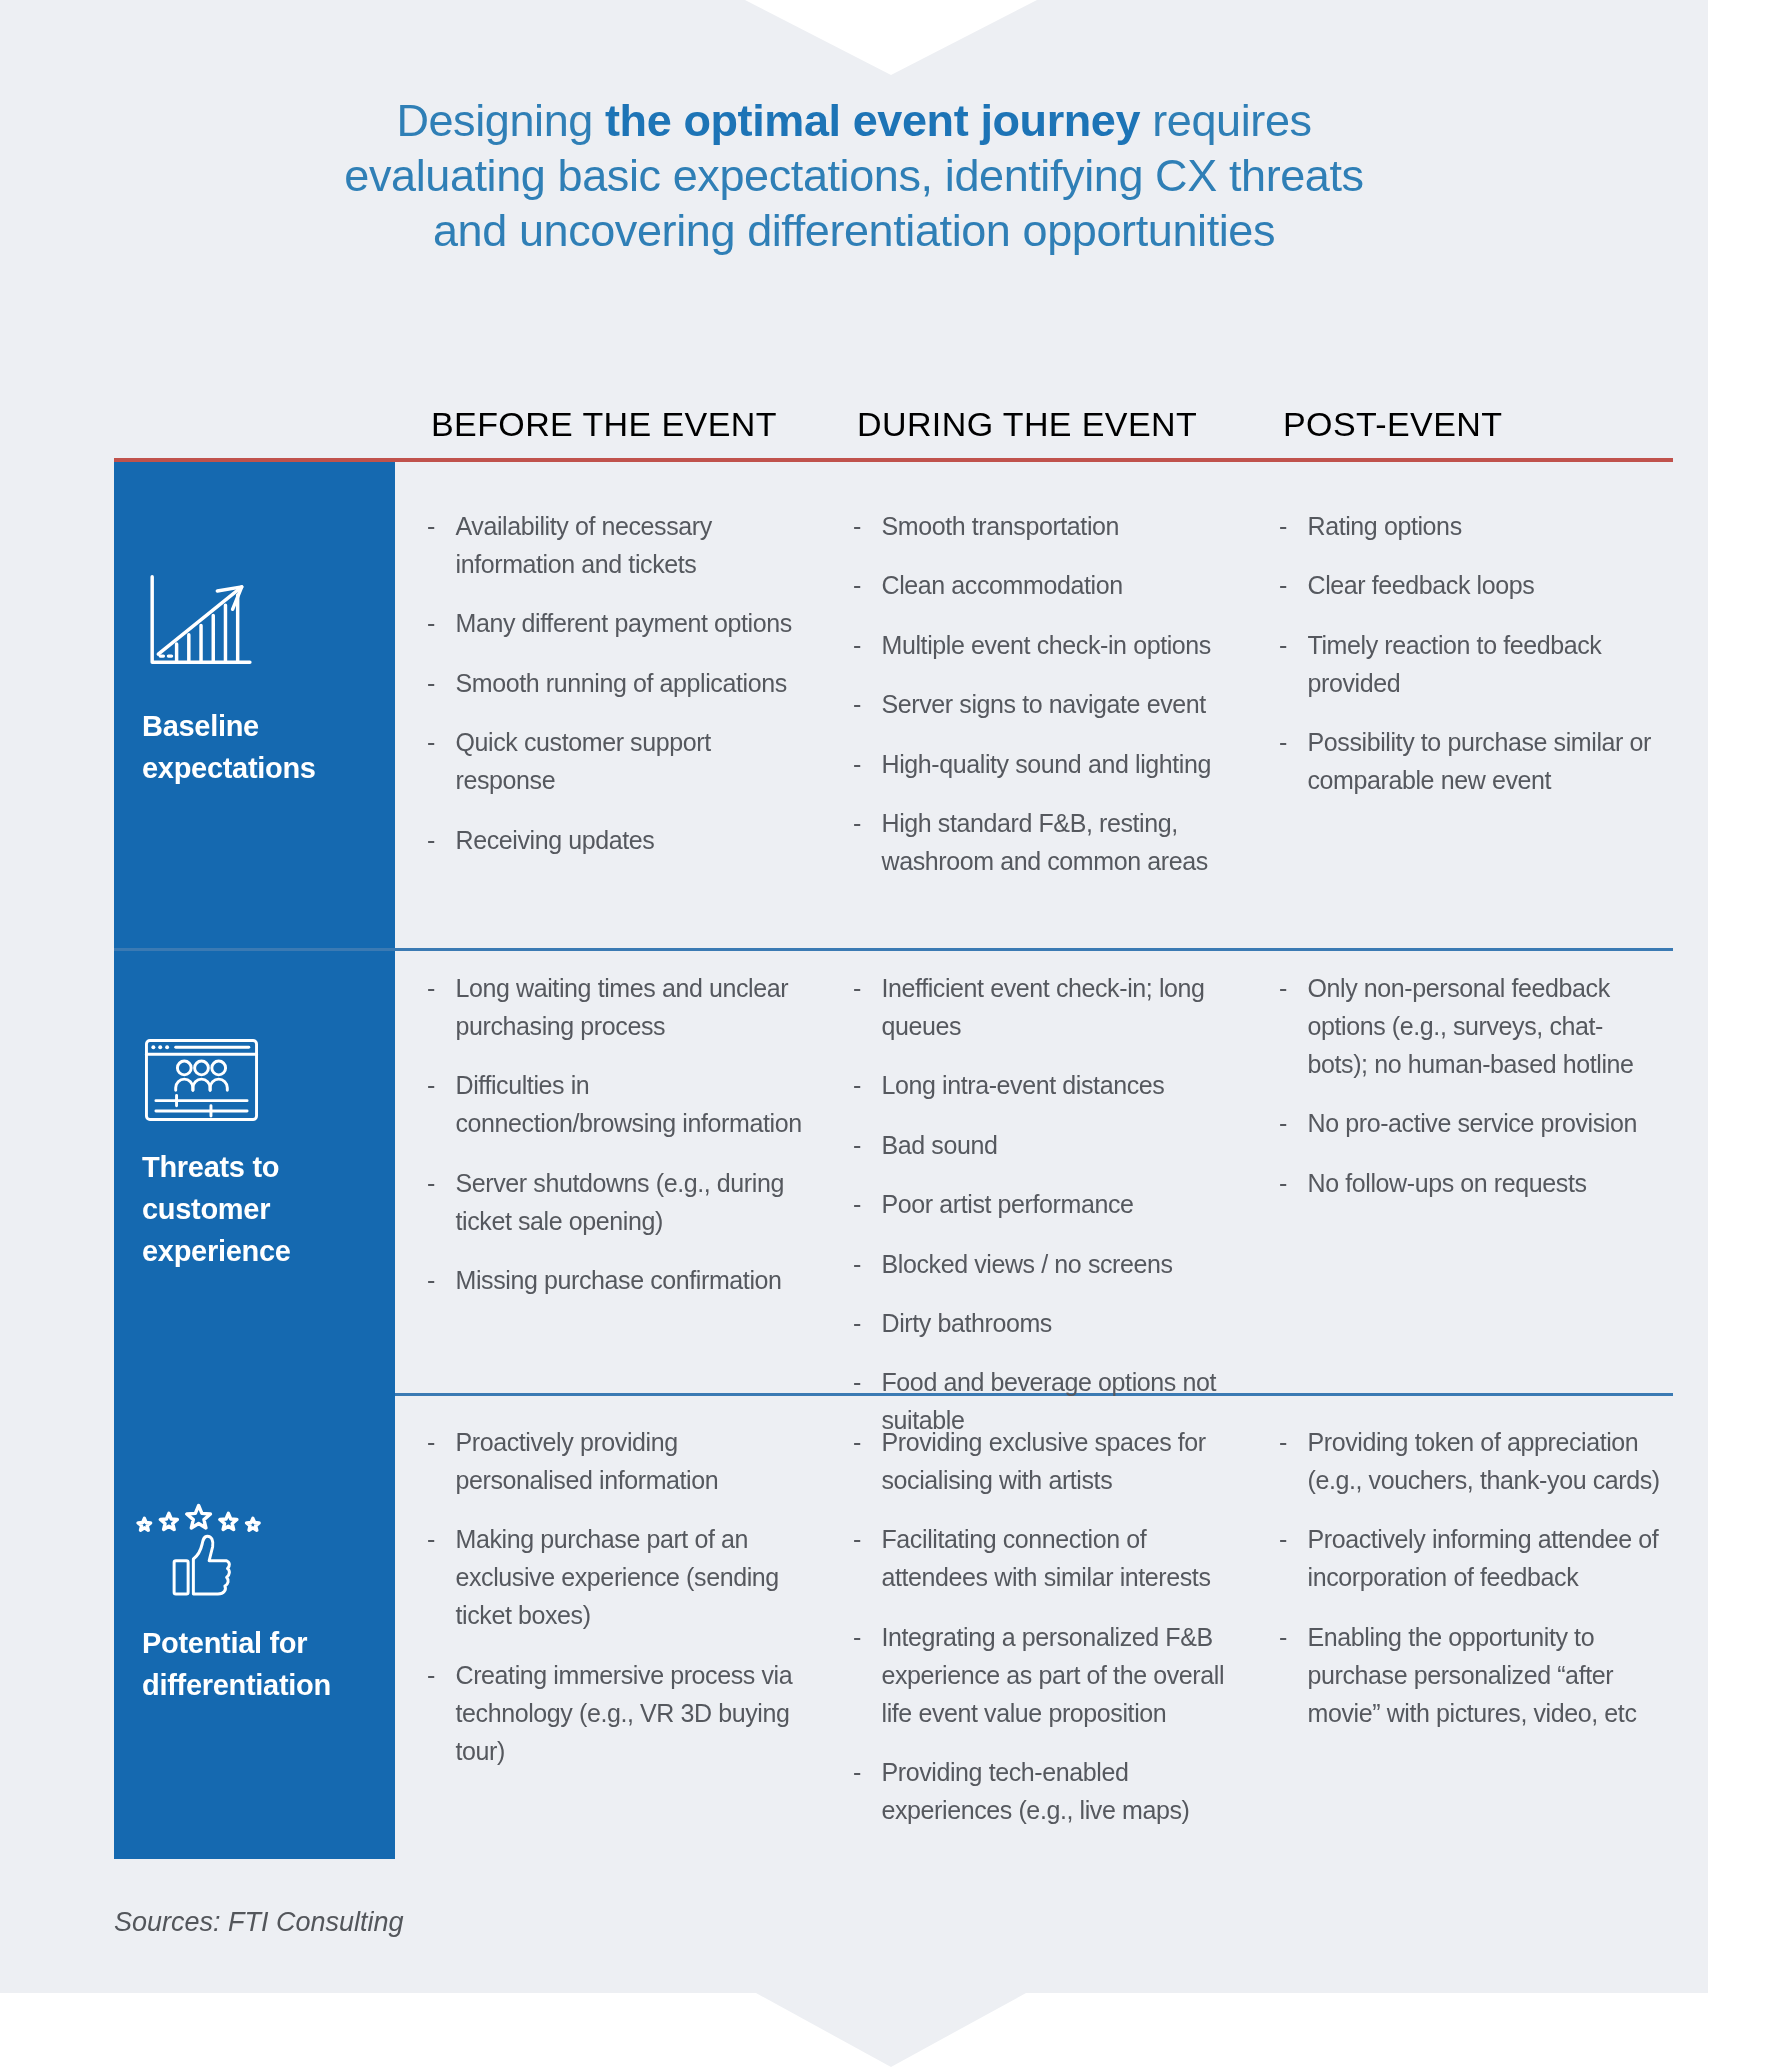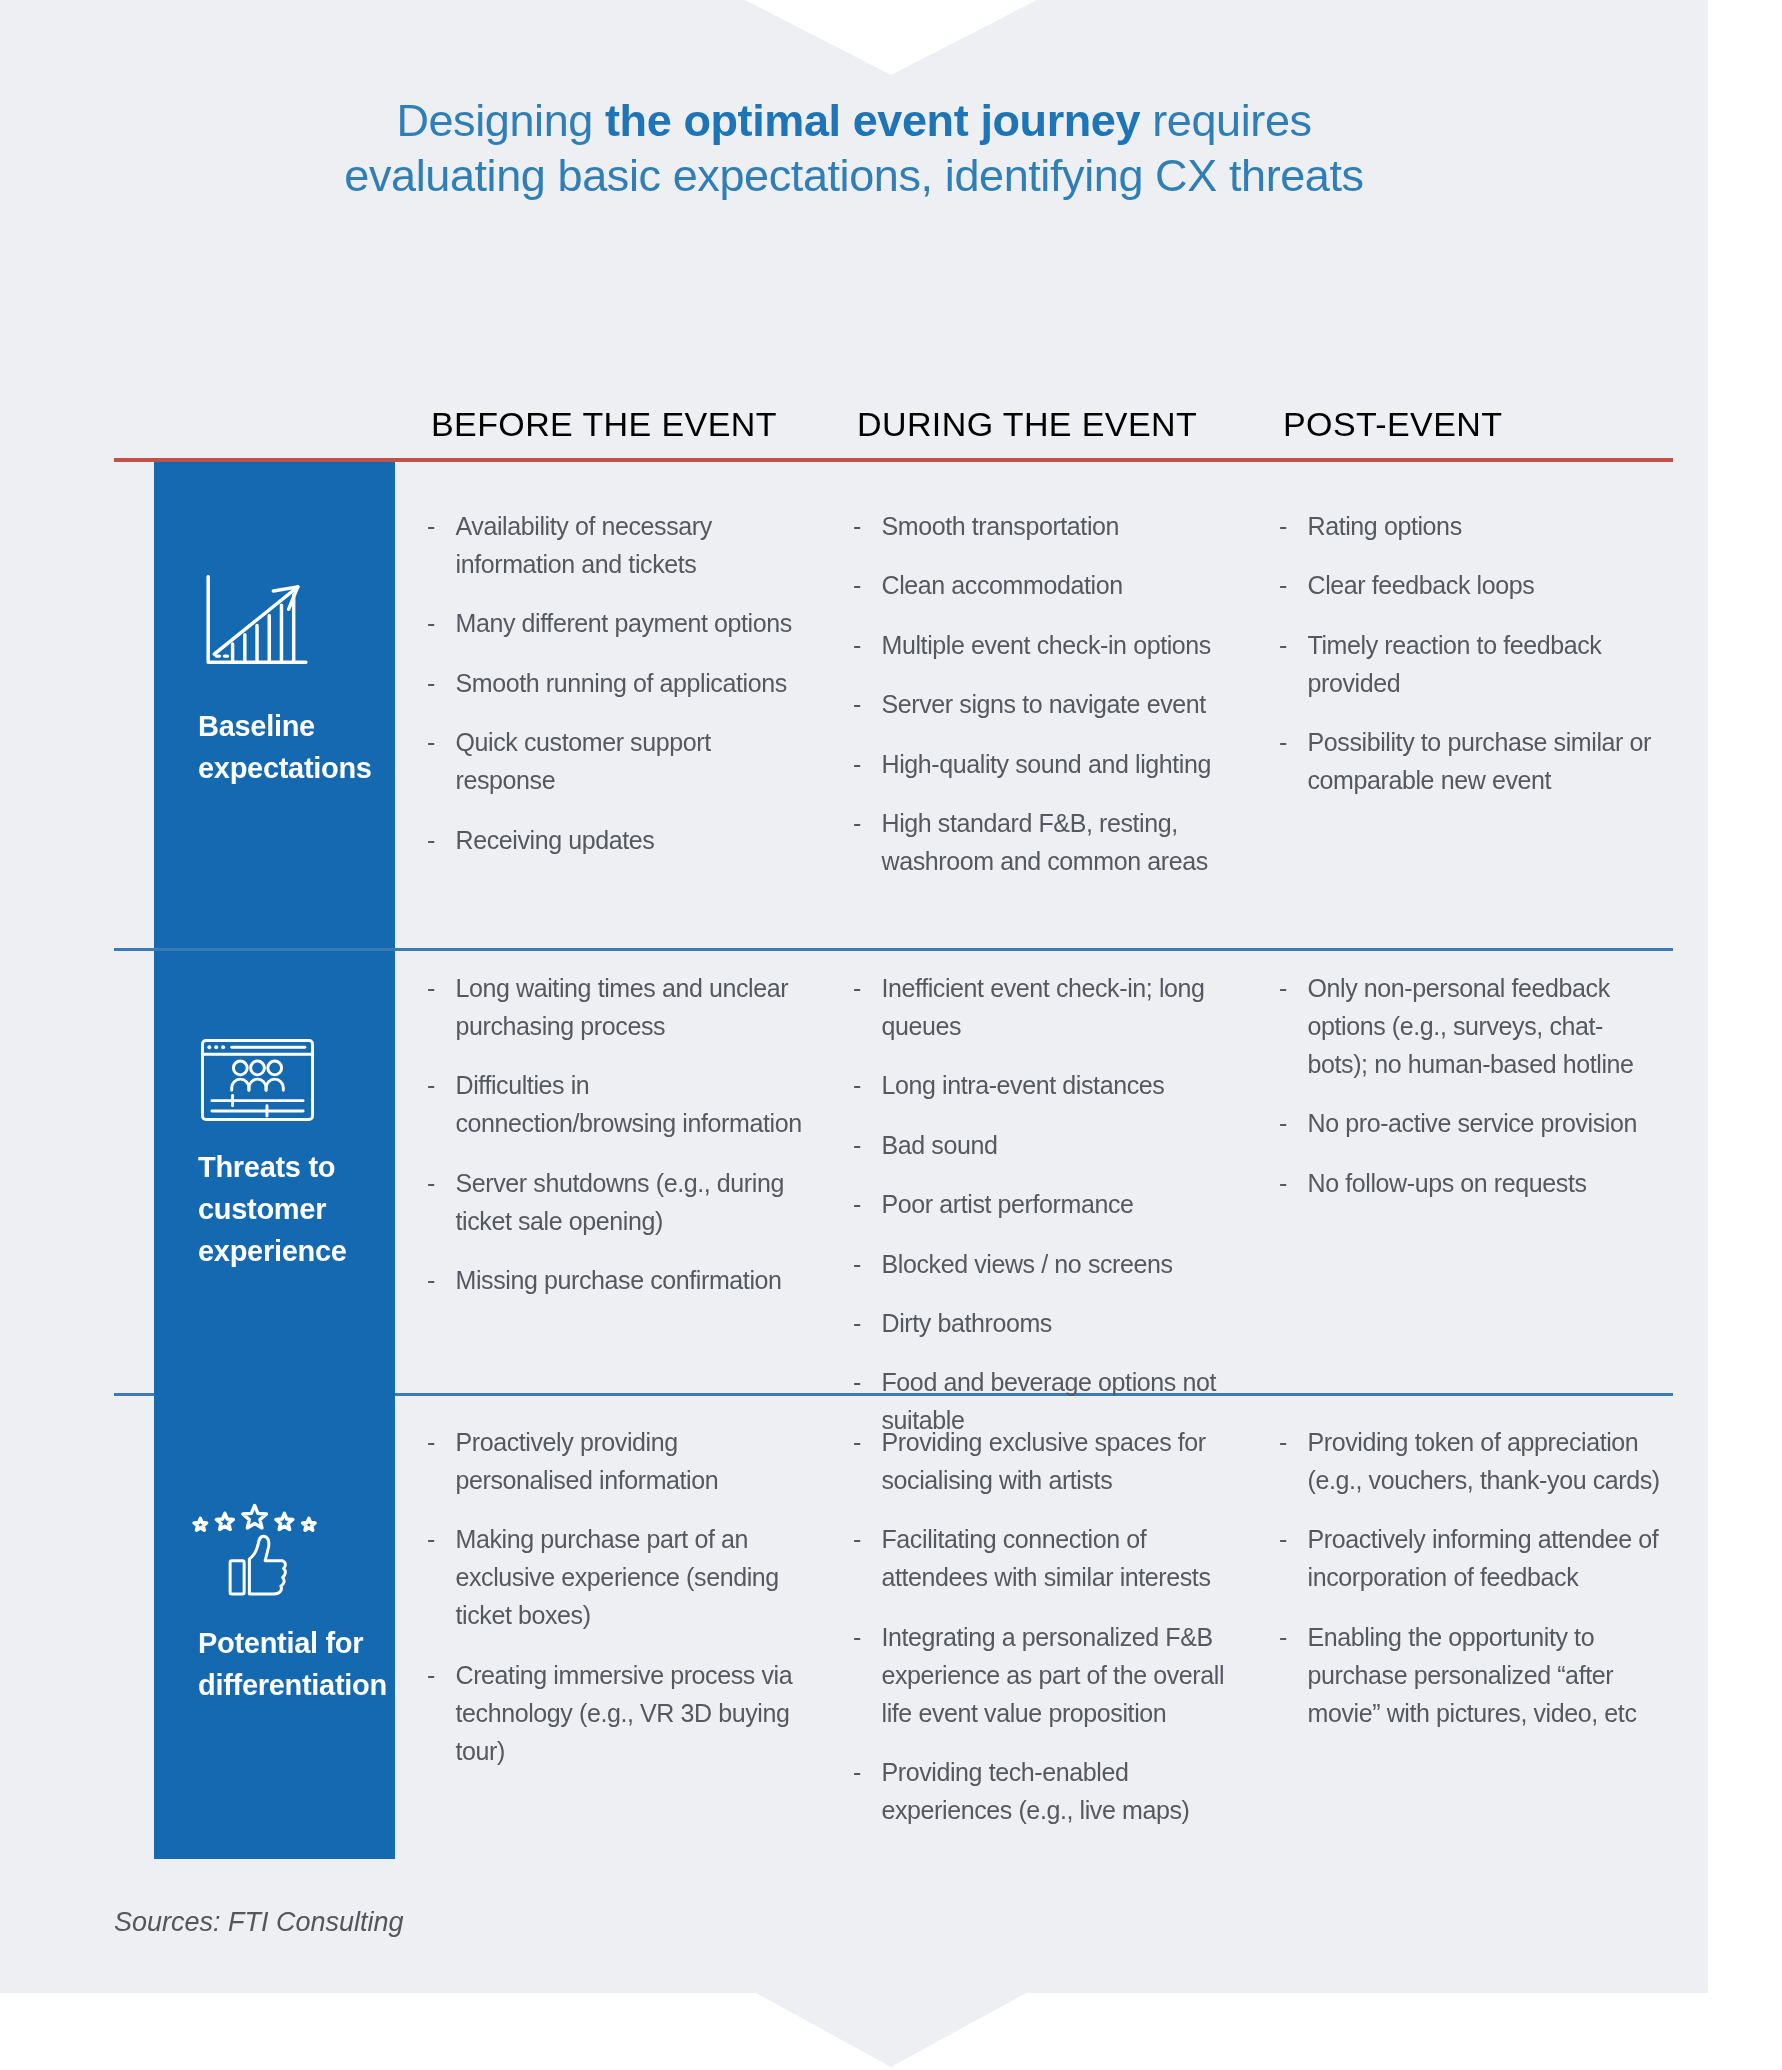"and uncovering differentiation" span.tl { html: none -> <span>and uncovering differentiation opportunities</span> }
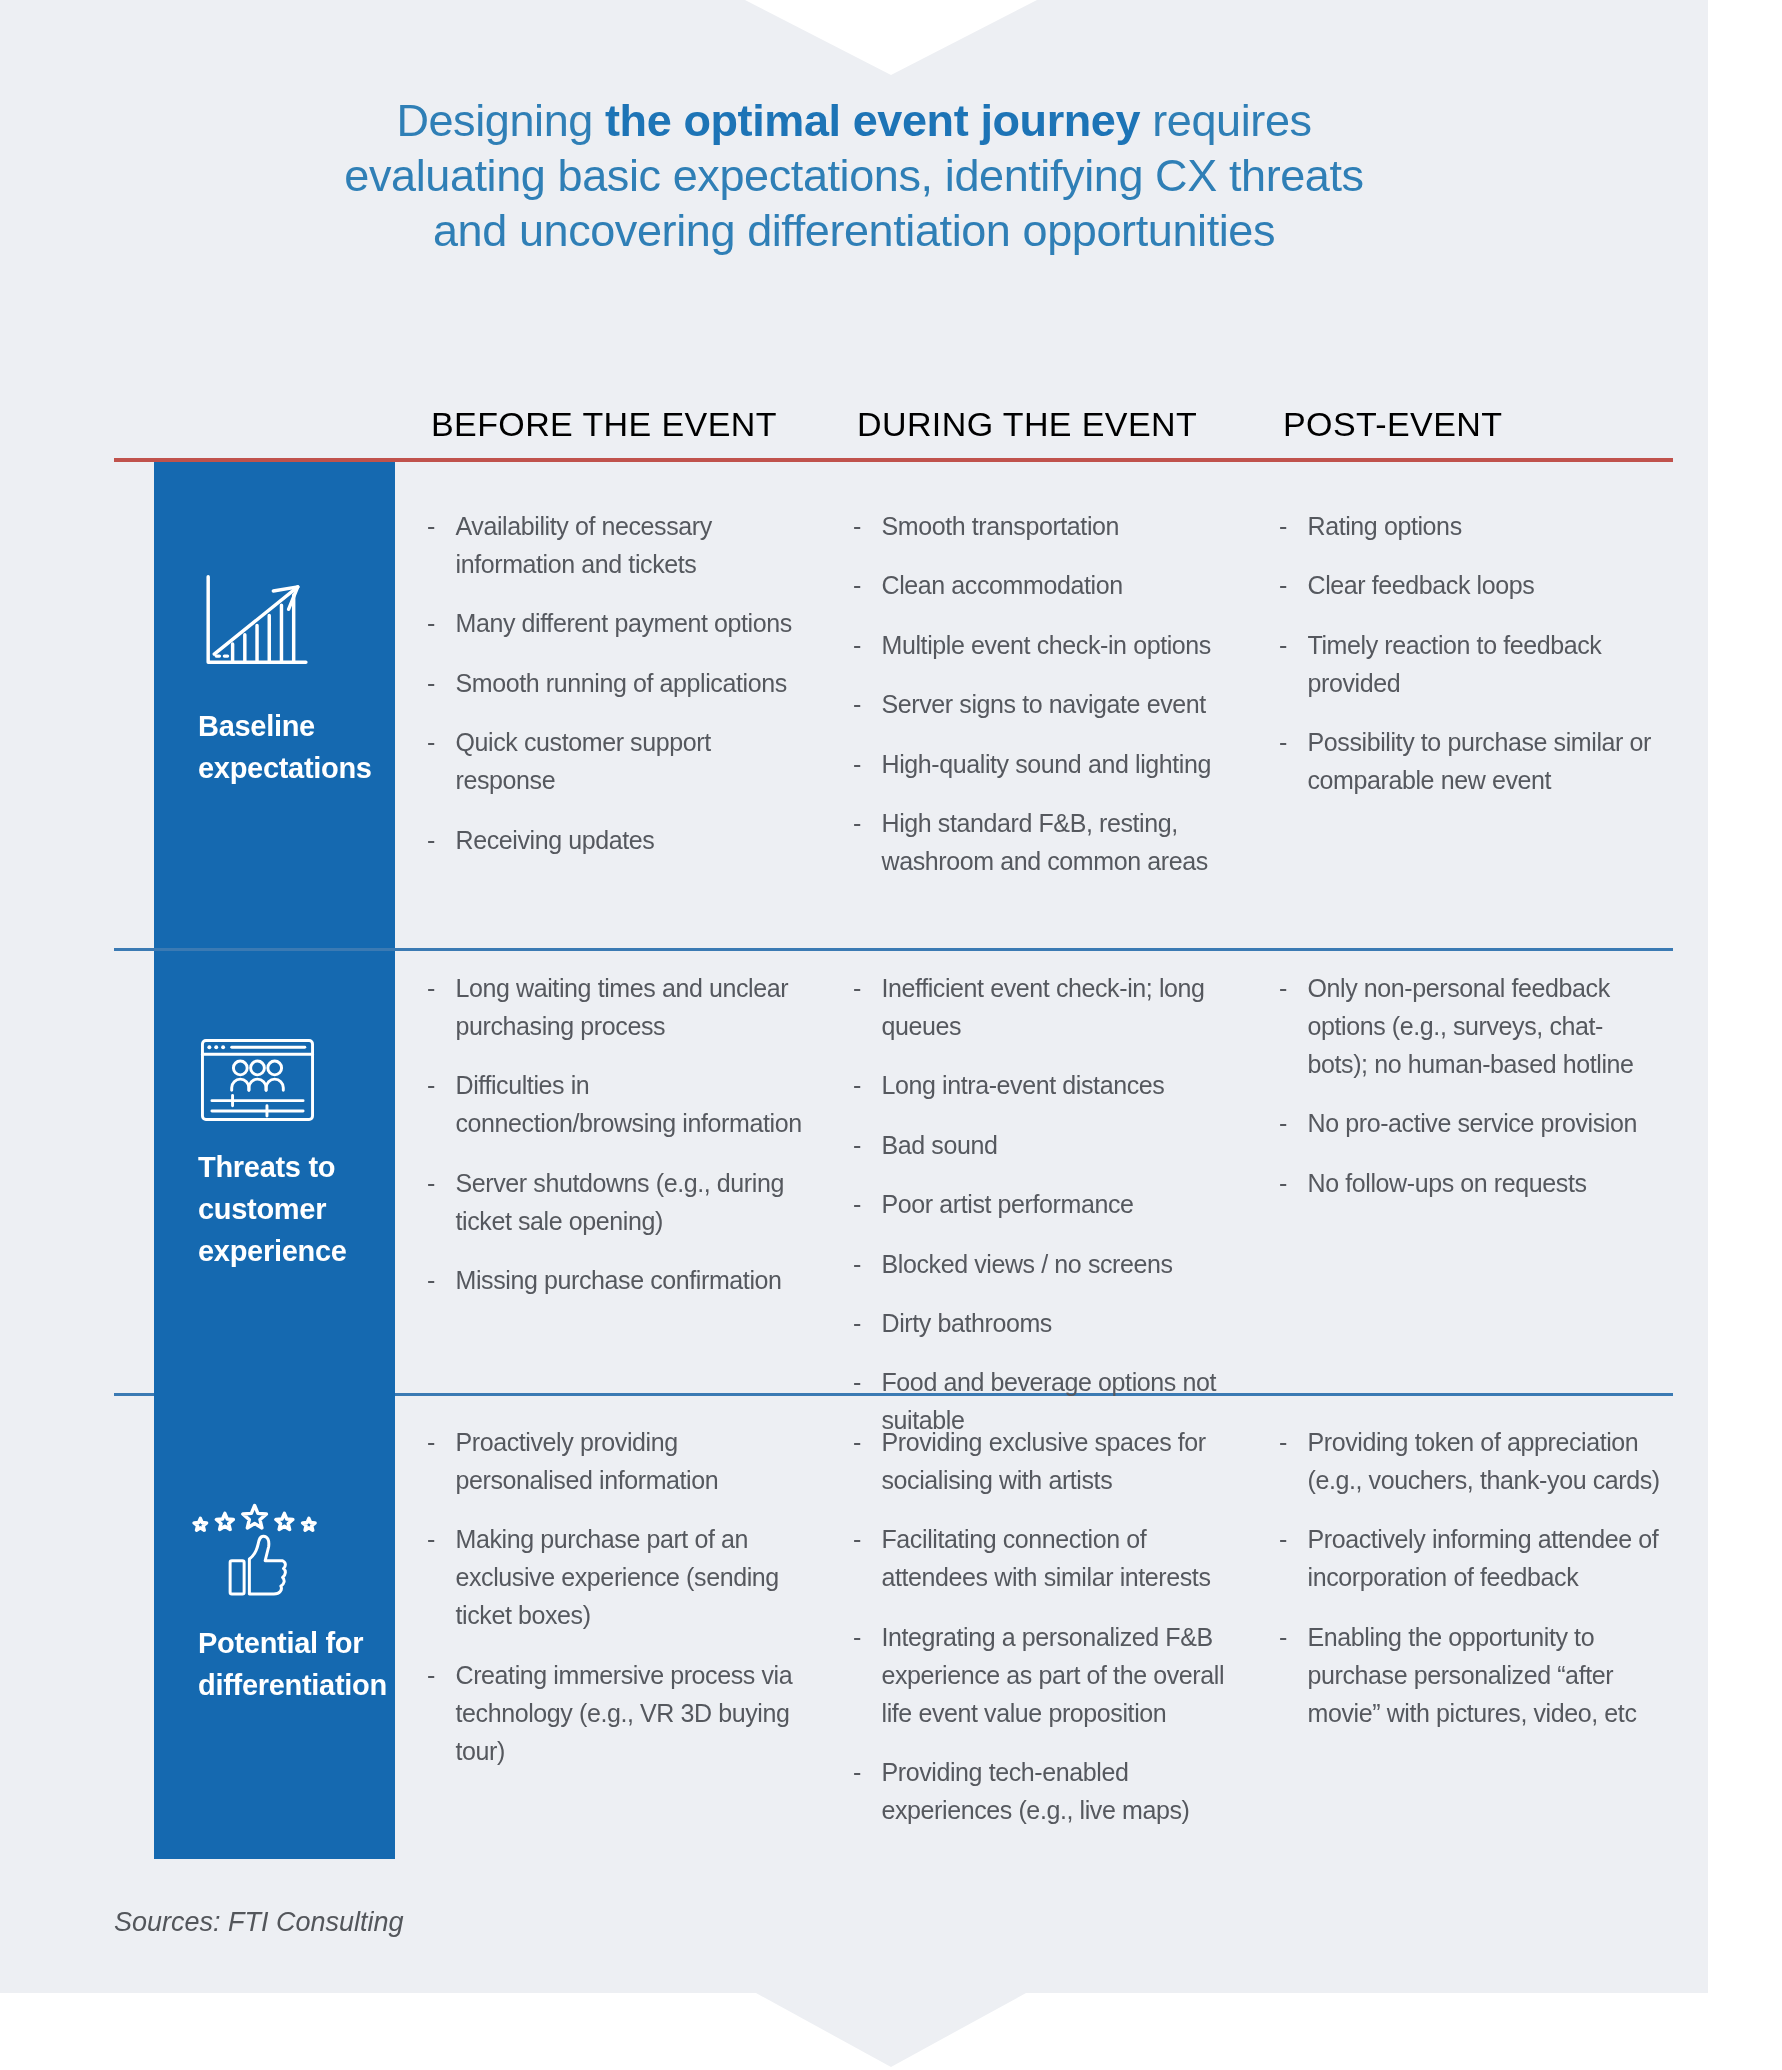"Baseline expectations" .label-cell { margin-left: 40px -> none; padding-left: 44px -> 28px }
